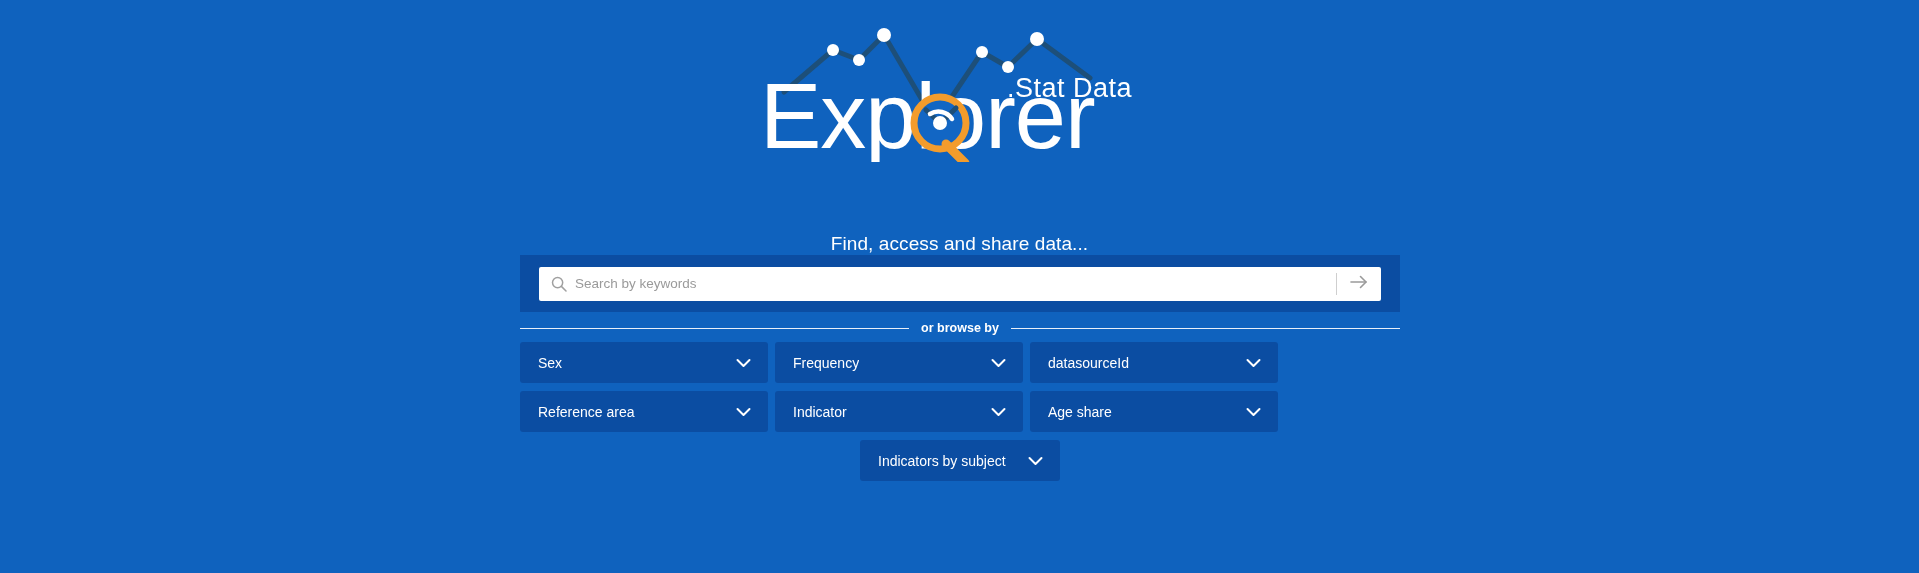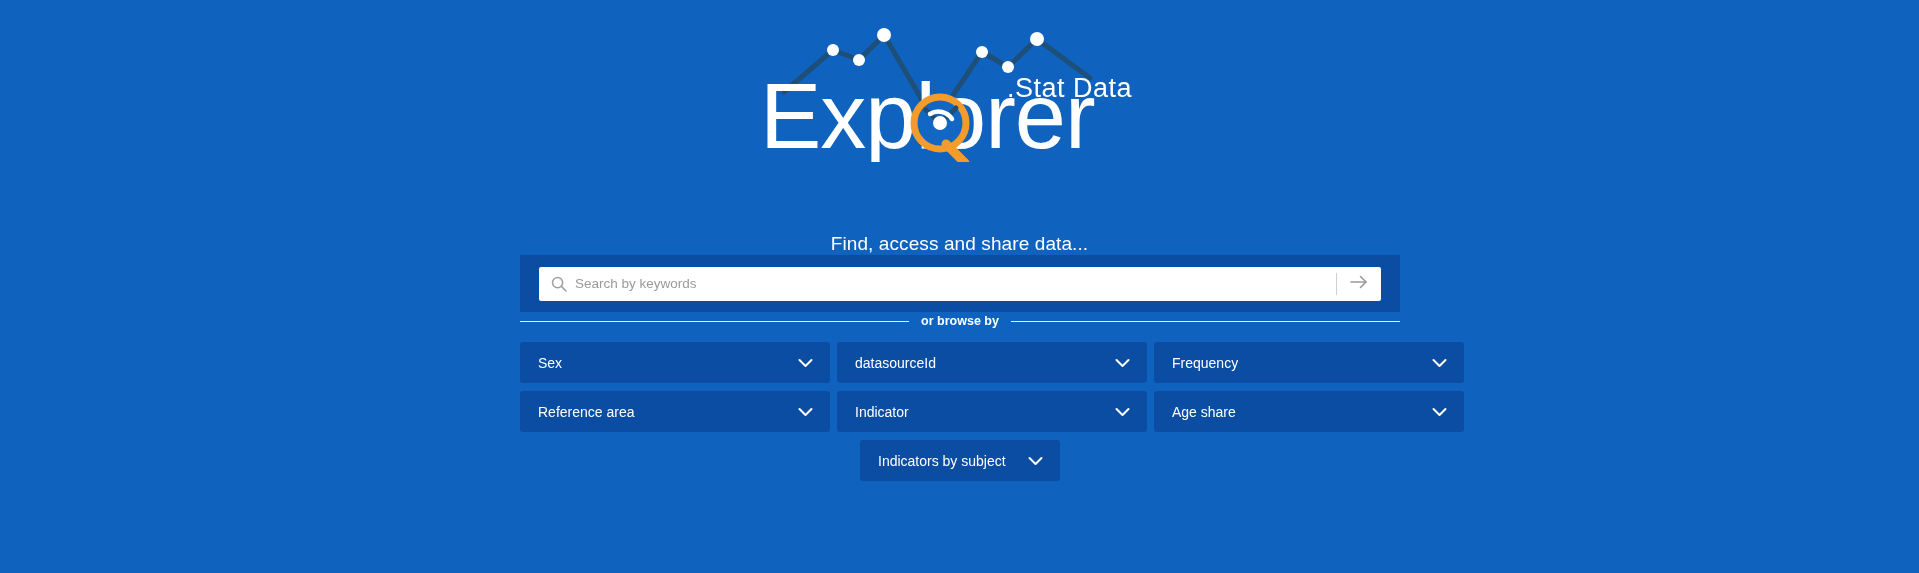"or browse by" .browse-divider { top: 314px -> 321px }
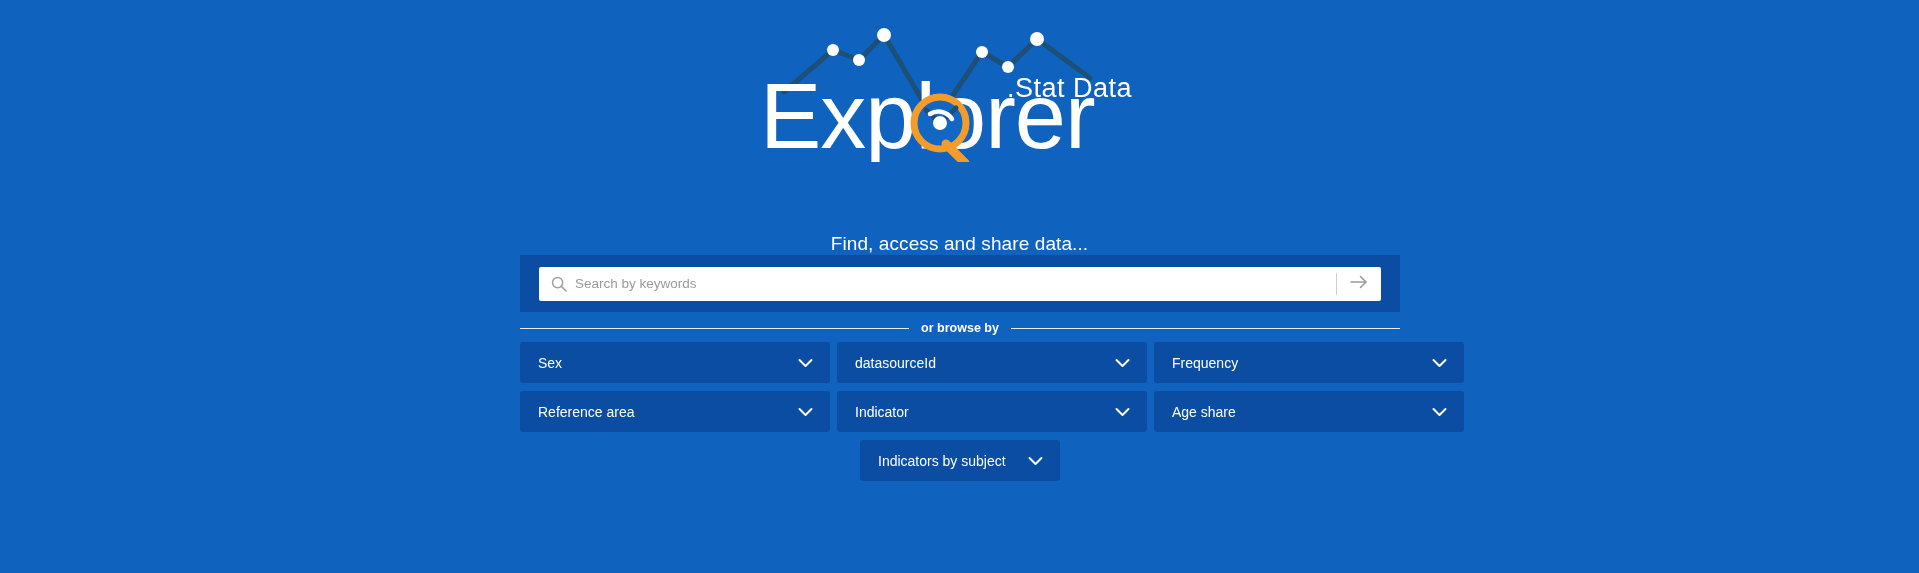"Sex" .facet { width: 310px -> 248px }
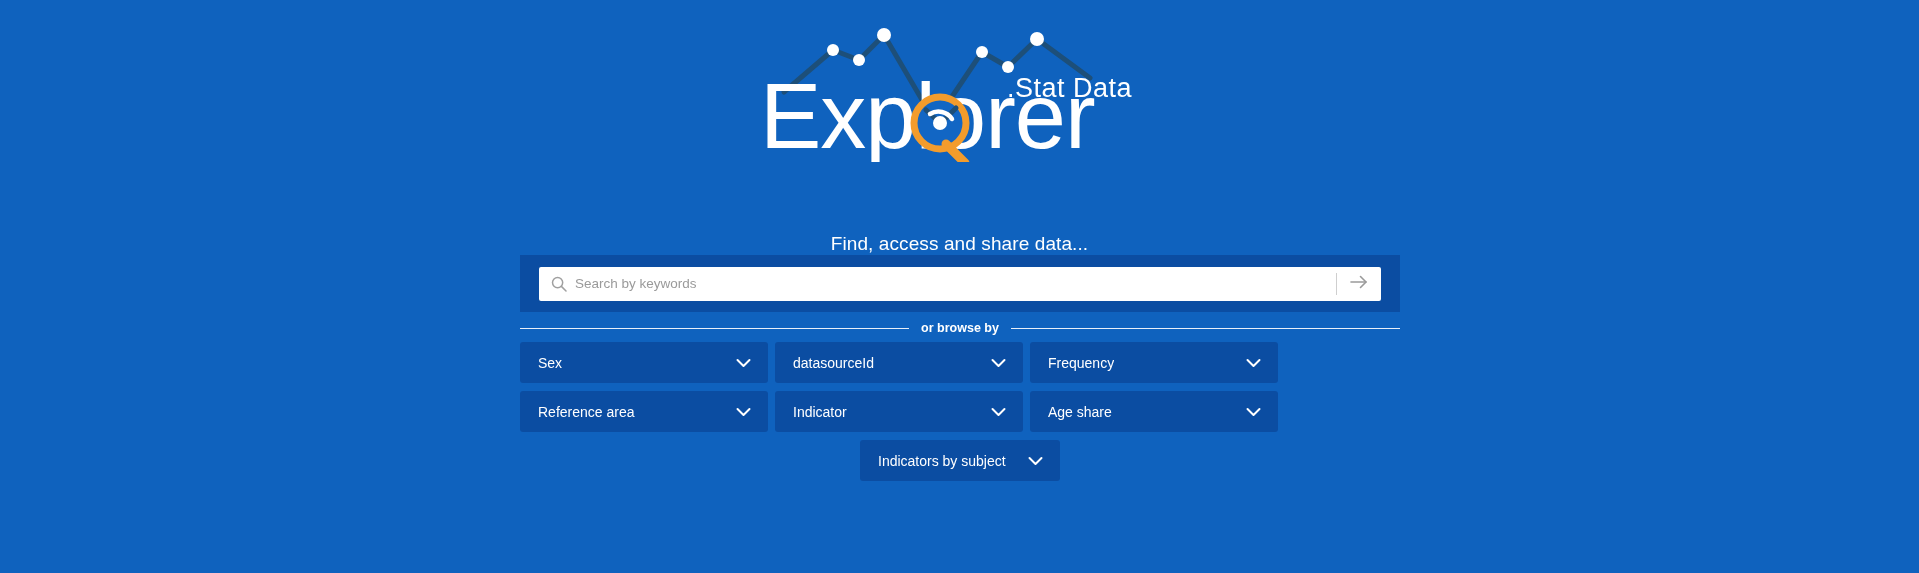"datasourceId" button.facet { order: before "Frequency" -> after "Frequency" }
